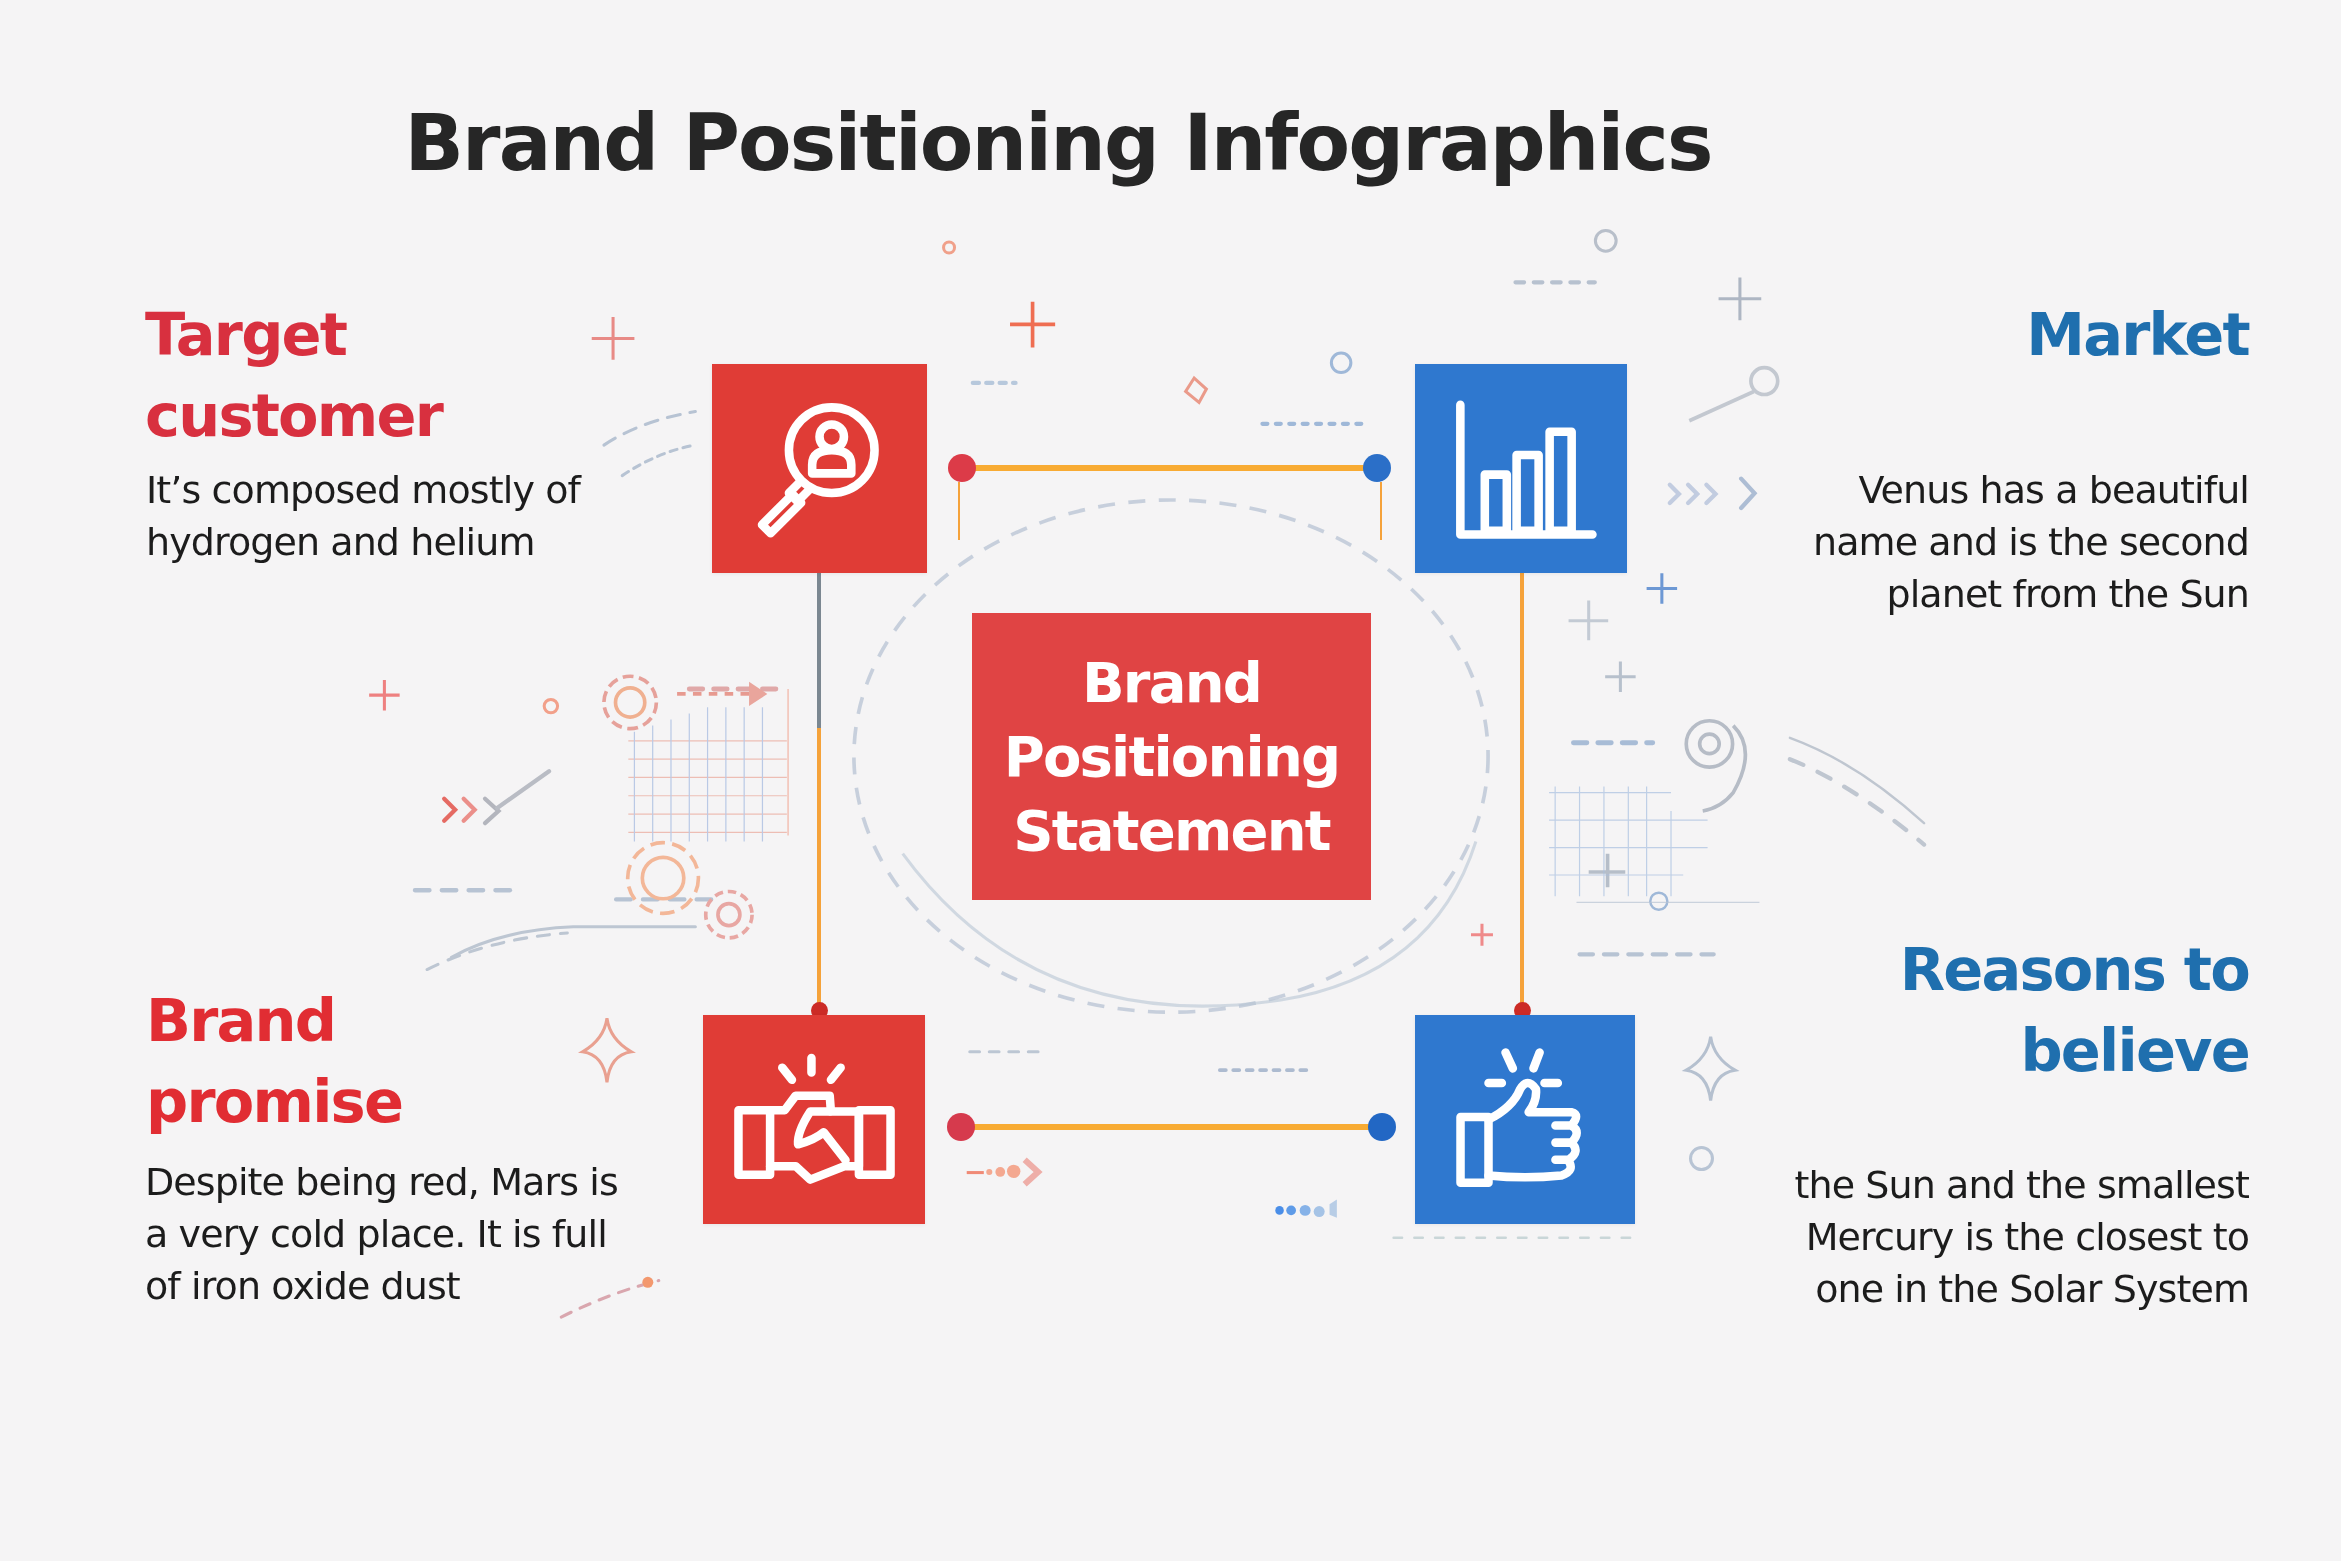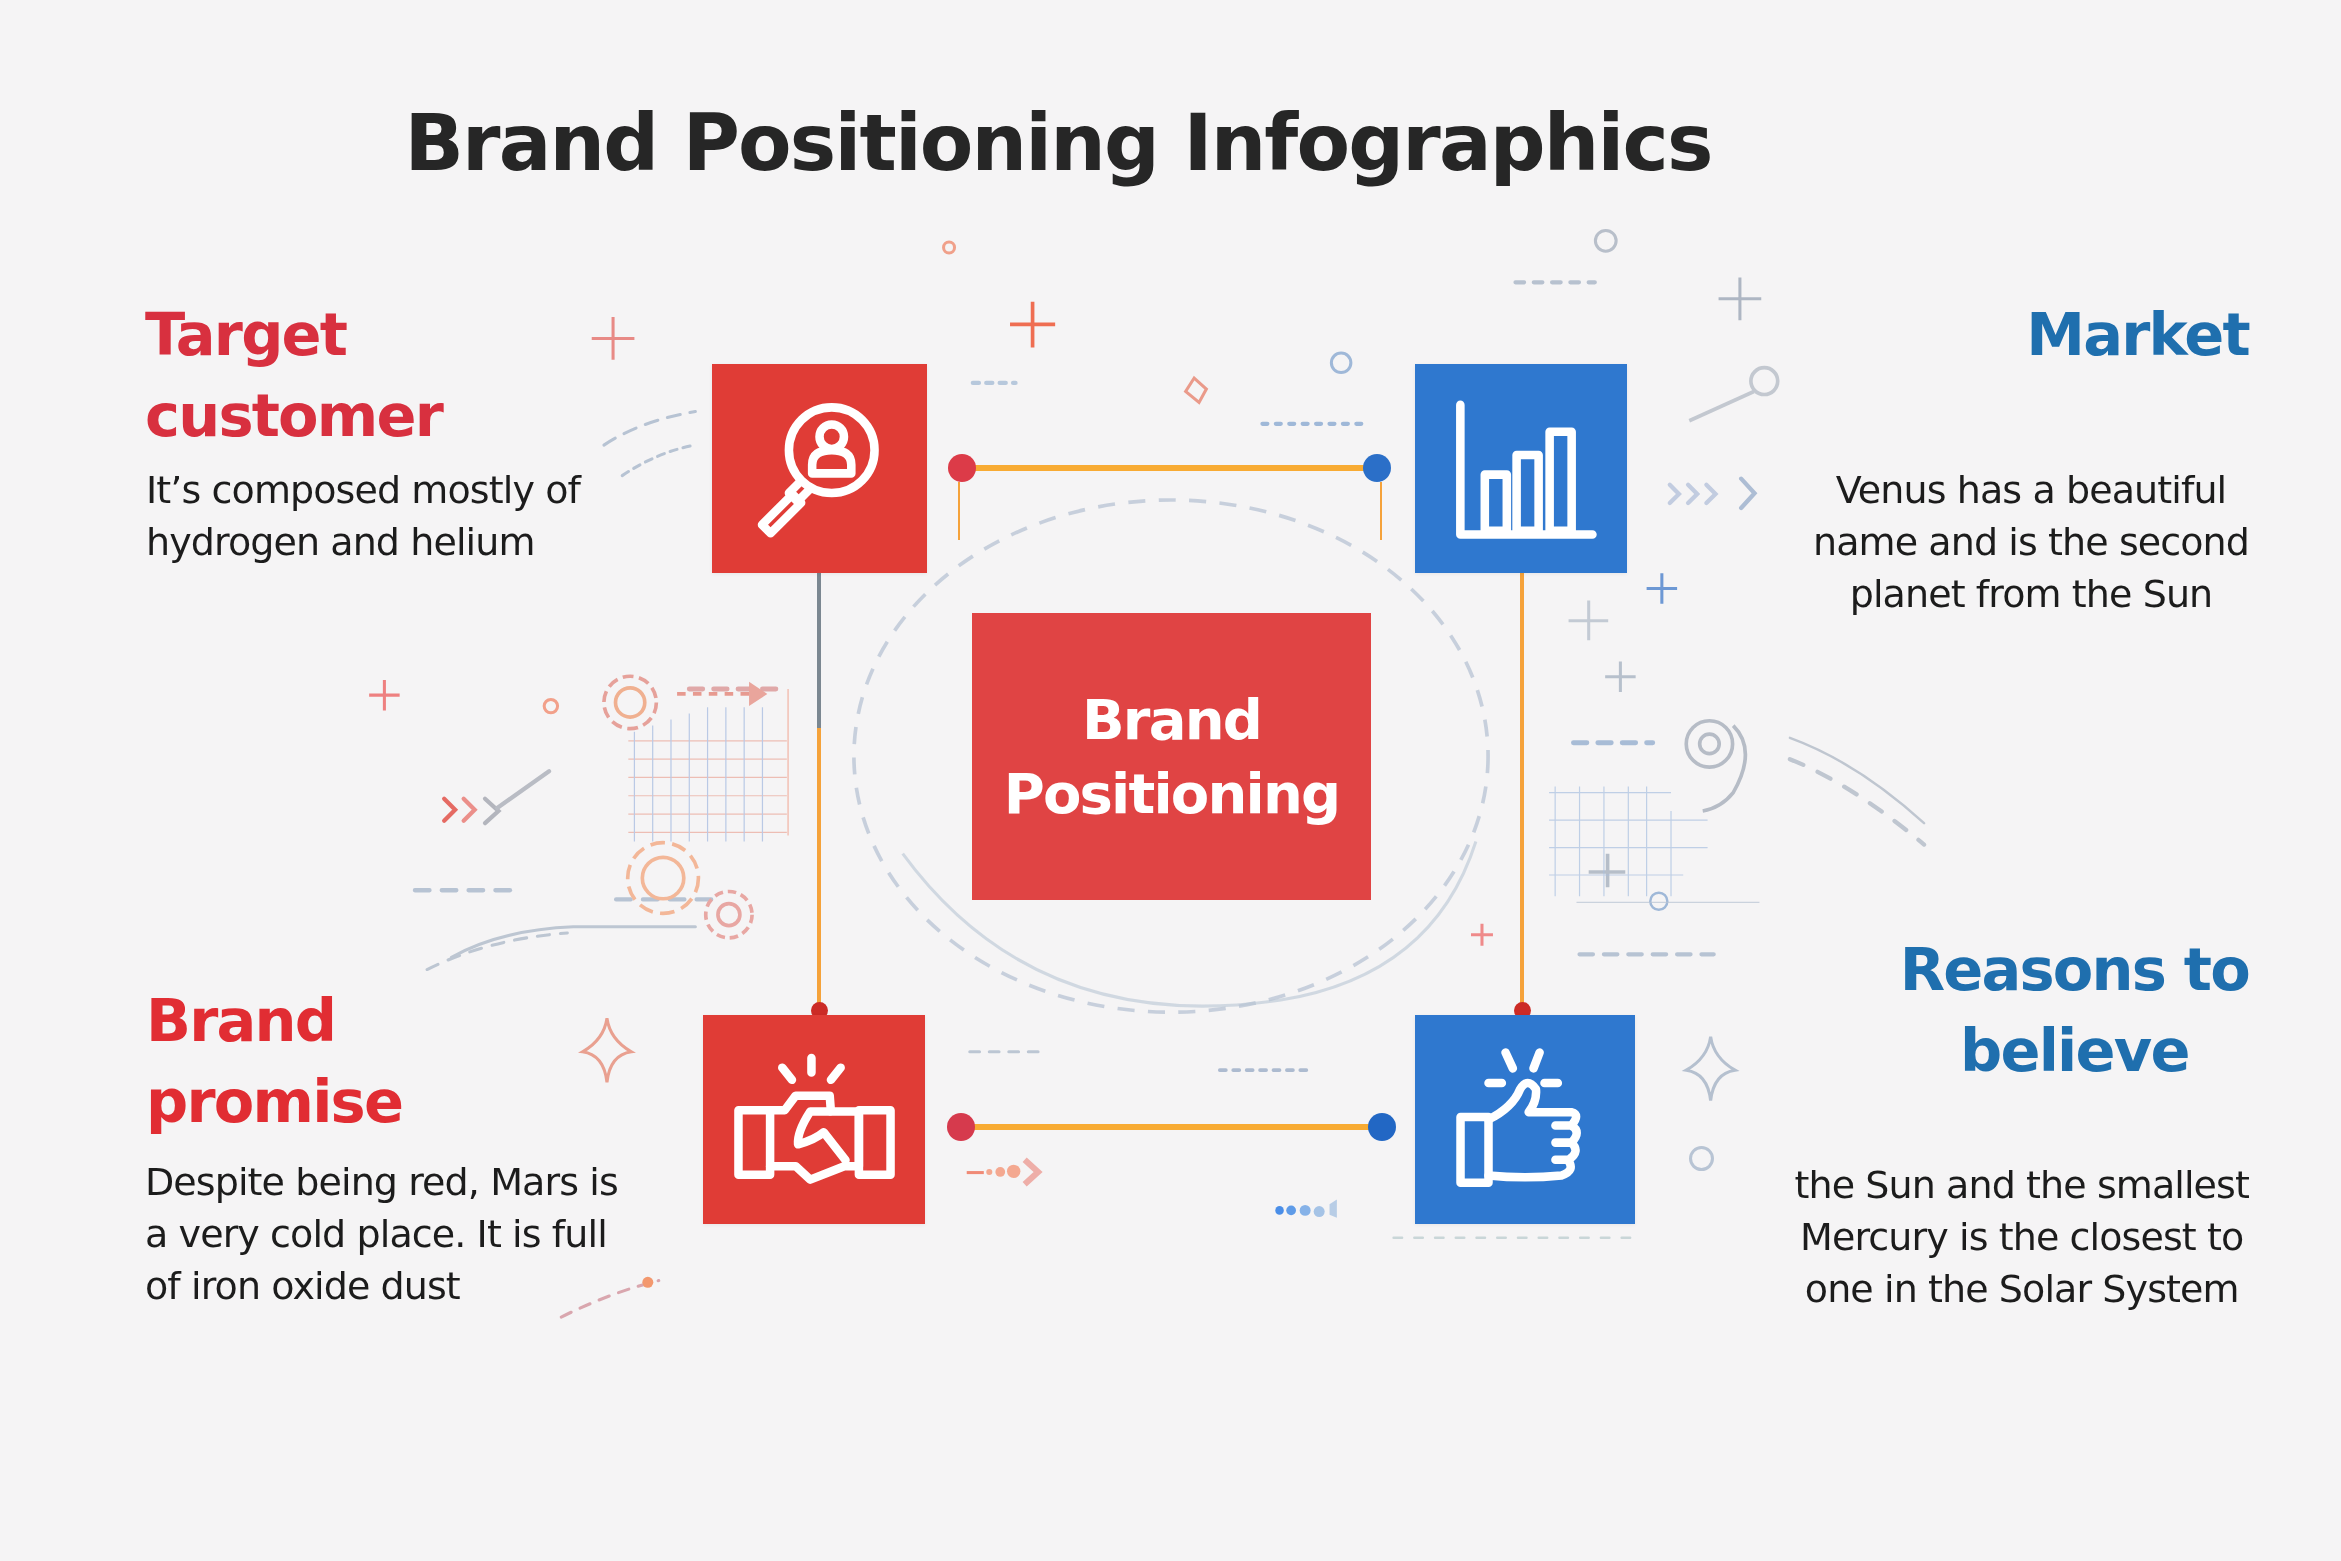"Market" .right { text-align: center -> right }
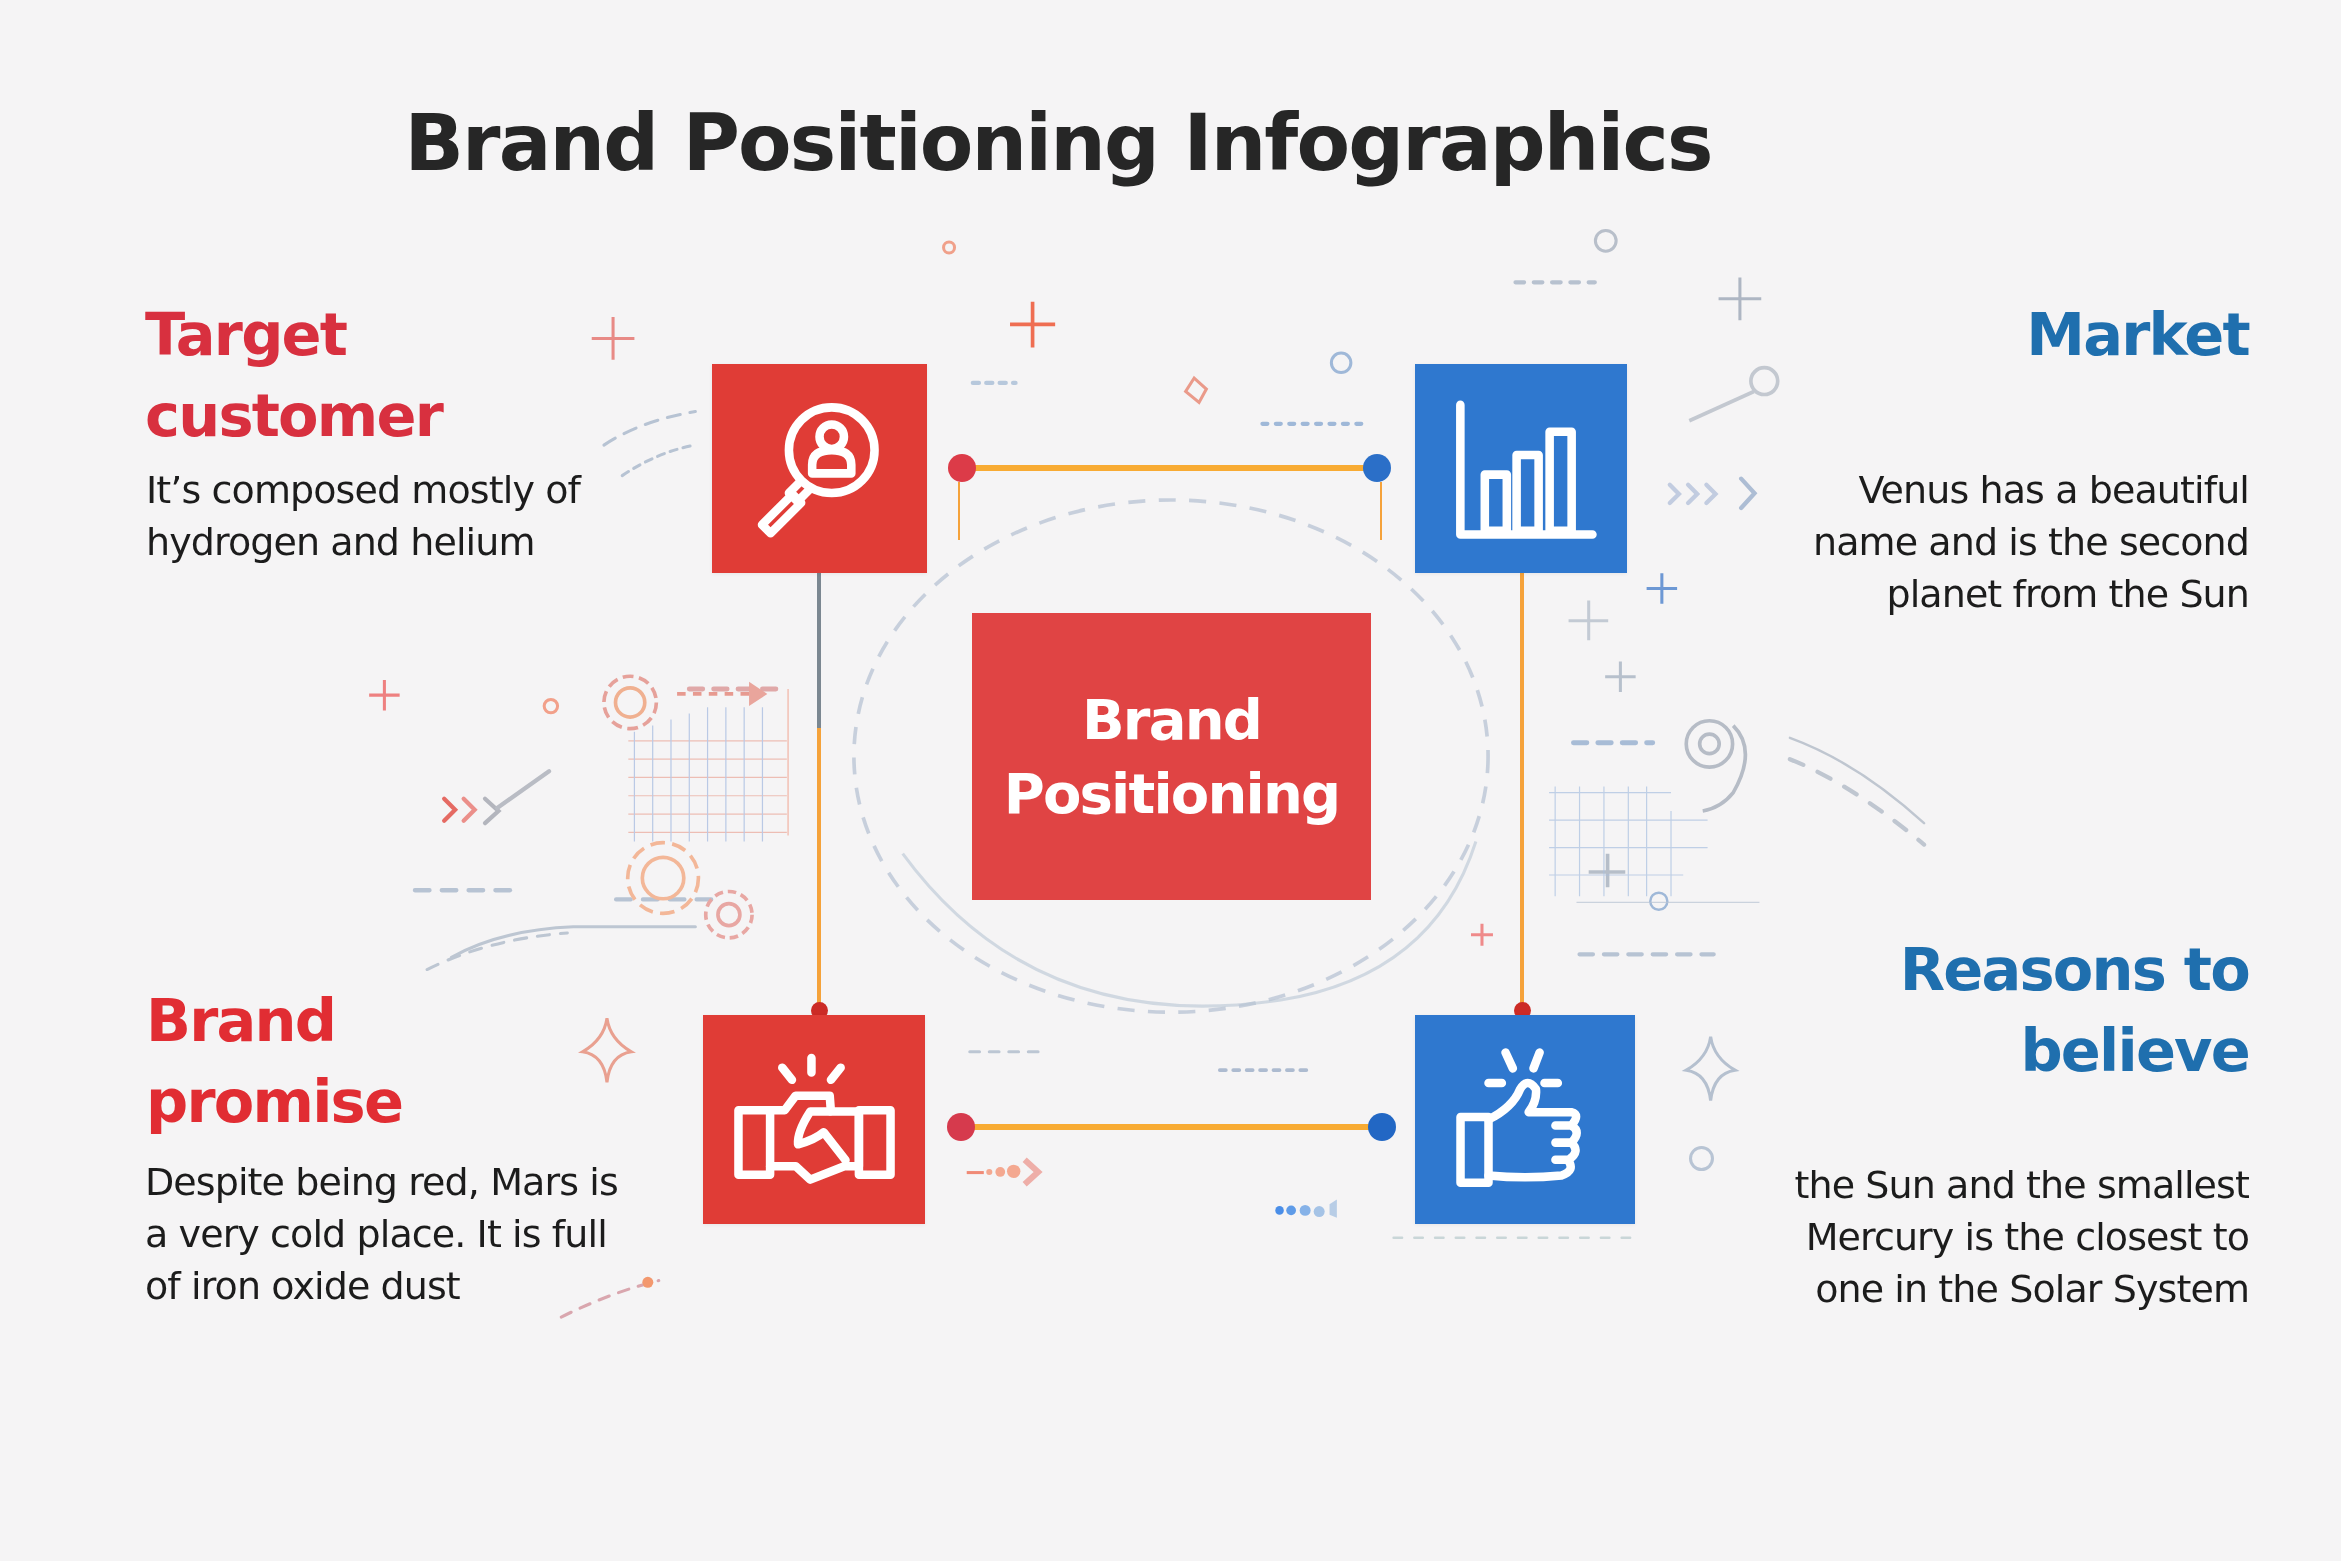"Statement" div { html: none -> <div>Statement</div> }
